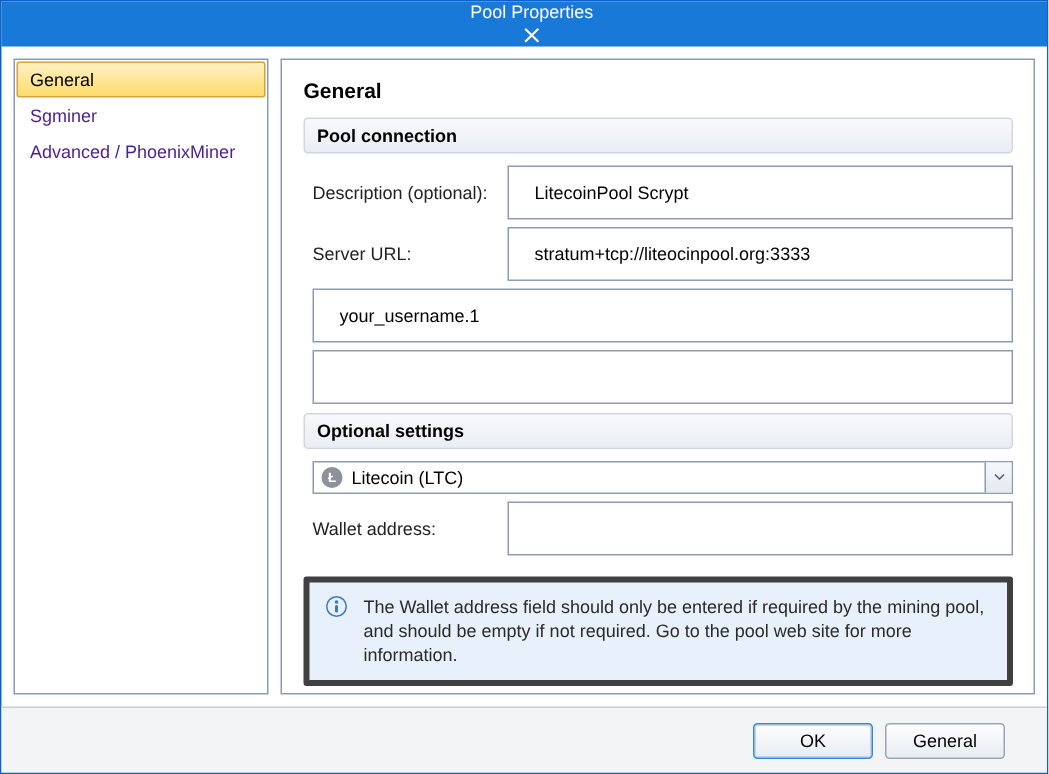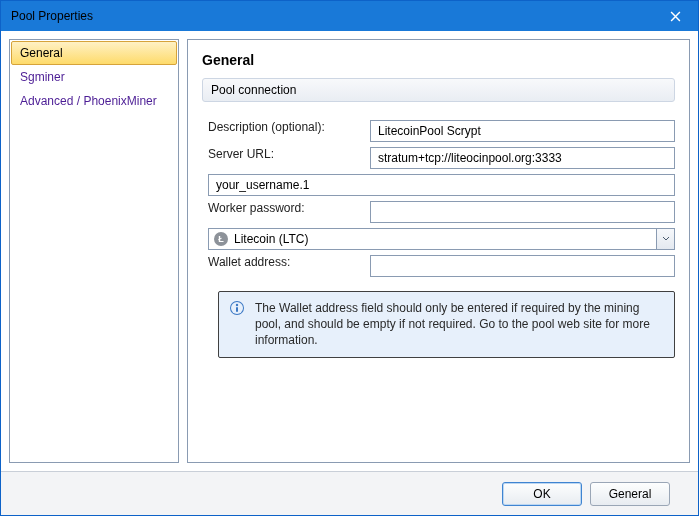"Pool Properties" .titlebar { color: #000000 -> #ffffff; flex-direction: none -> column }
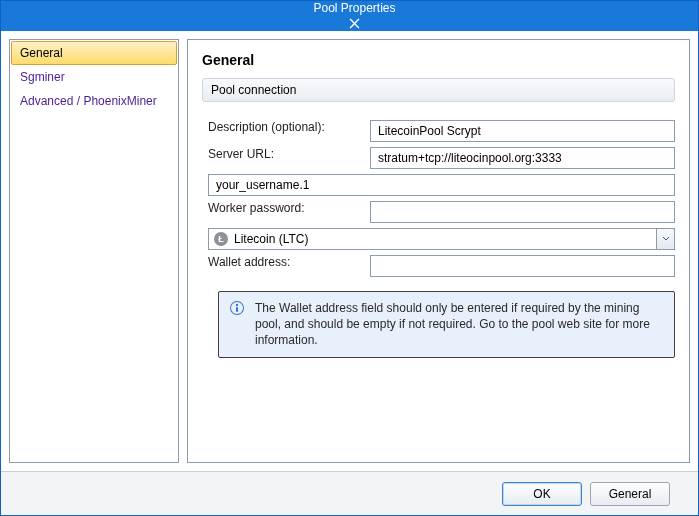"Pool connection" .group-header { font-weight: normal -> bold; margin: 6px 0 18px 0 -> 6px 0 8px 0 }
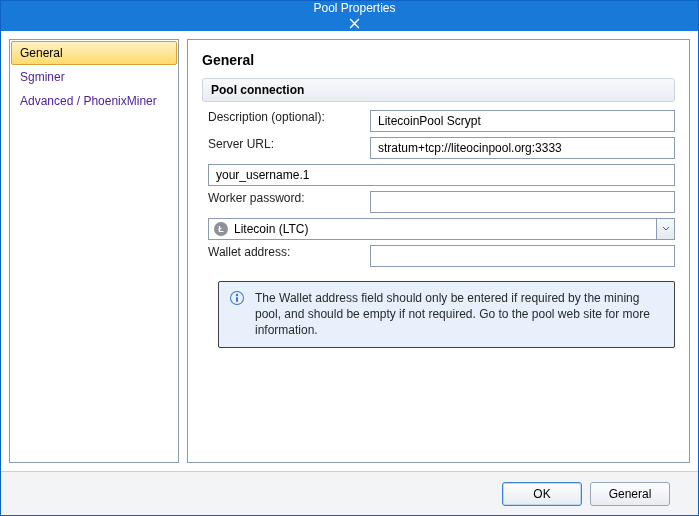"Description (optional):" .form-row { align-items: flex-start -> center; gap: 32px -> none }
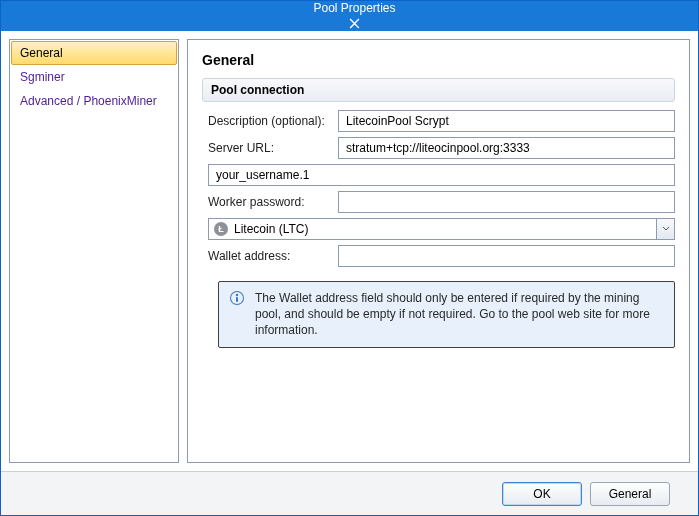"LitecoinPool Scrypt" .form-input input[type=text] { height: 22px -> 36px; padding: 2px 7px -> 2px 17px }
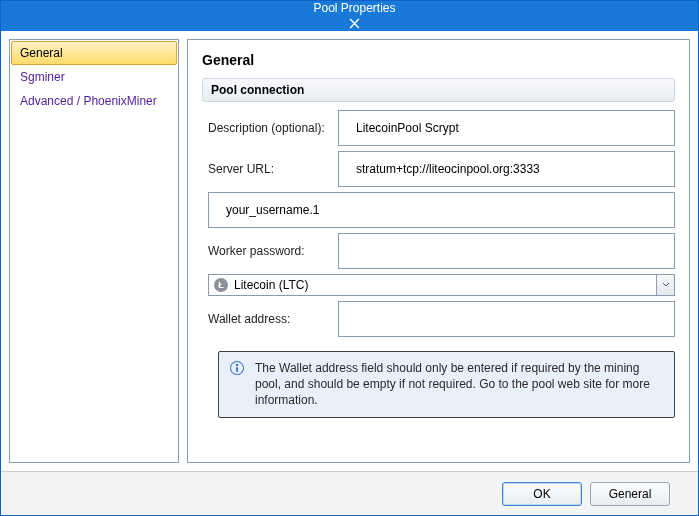"Worker password:" div.form-label { html: <div>Worker password:</div> -> none }
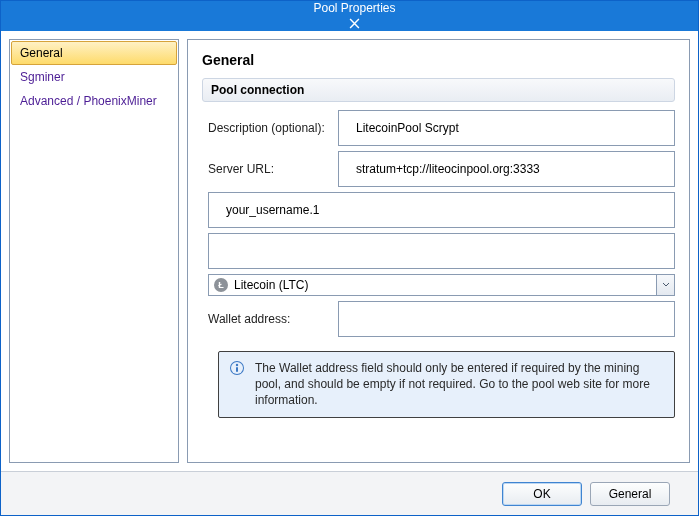"Optional settings" div.group-header { html: none -> <div>Optional settings</div> }
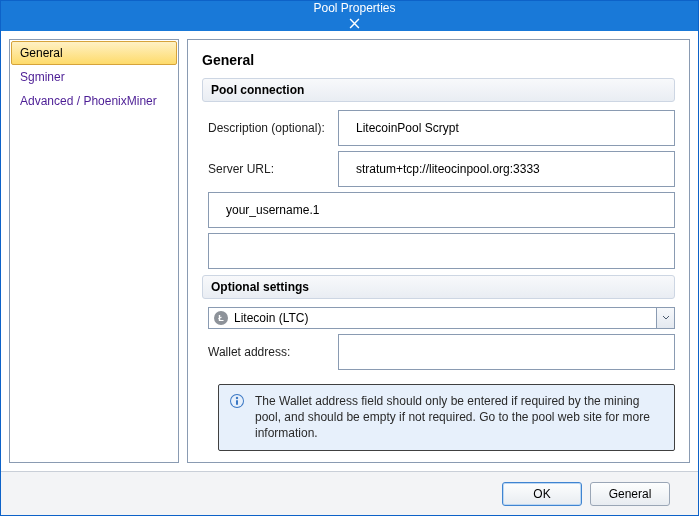"The Wallet address field should" .infobox { border: 1px solid #404040 -> 4px solid #404040; margin-left: 16px -> none }
